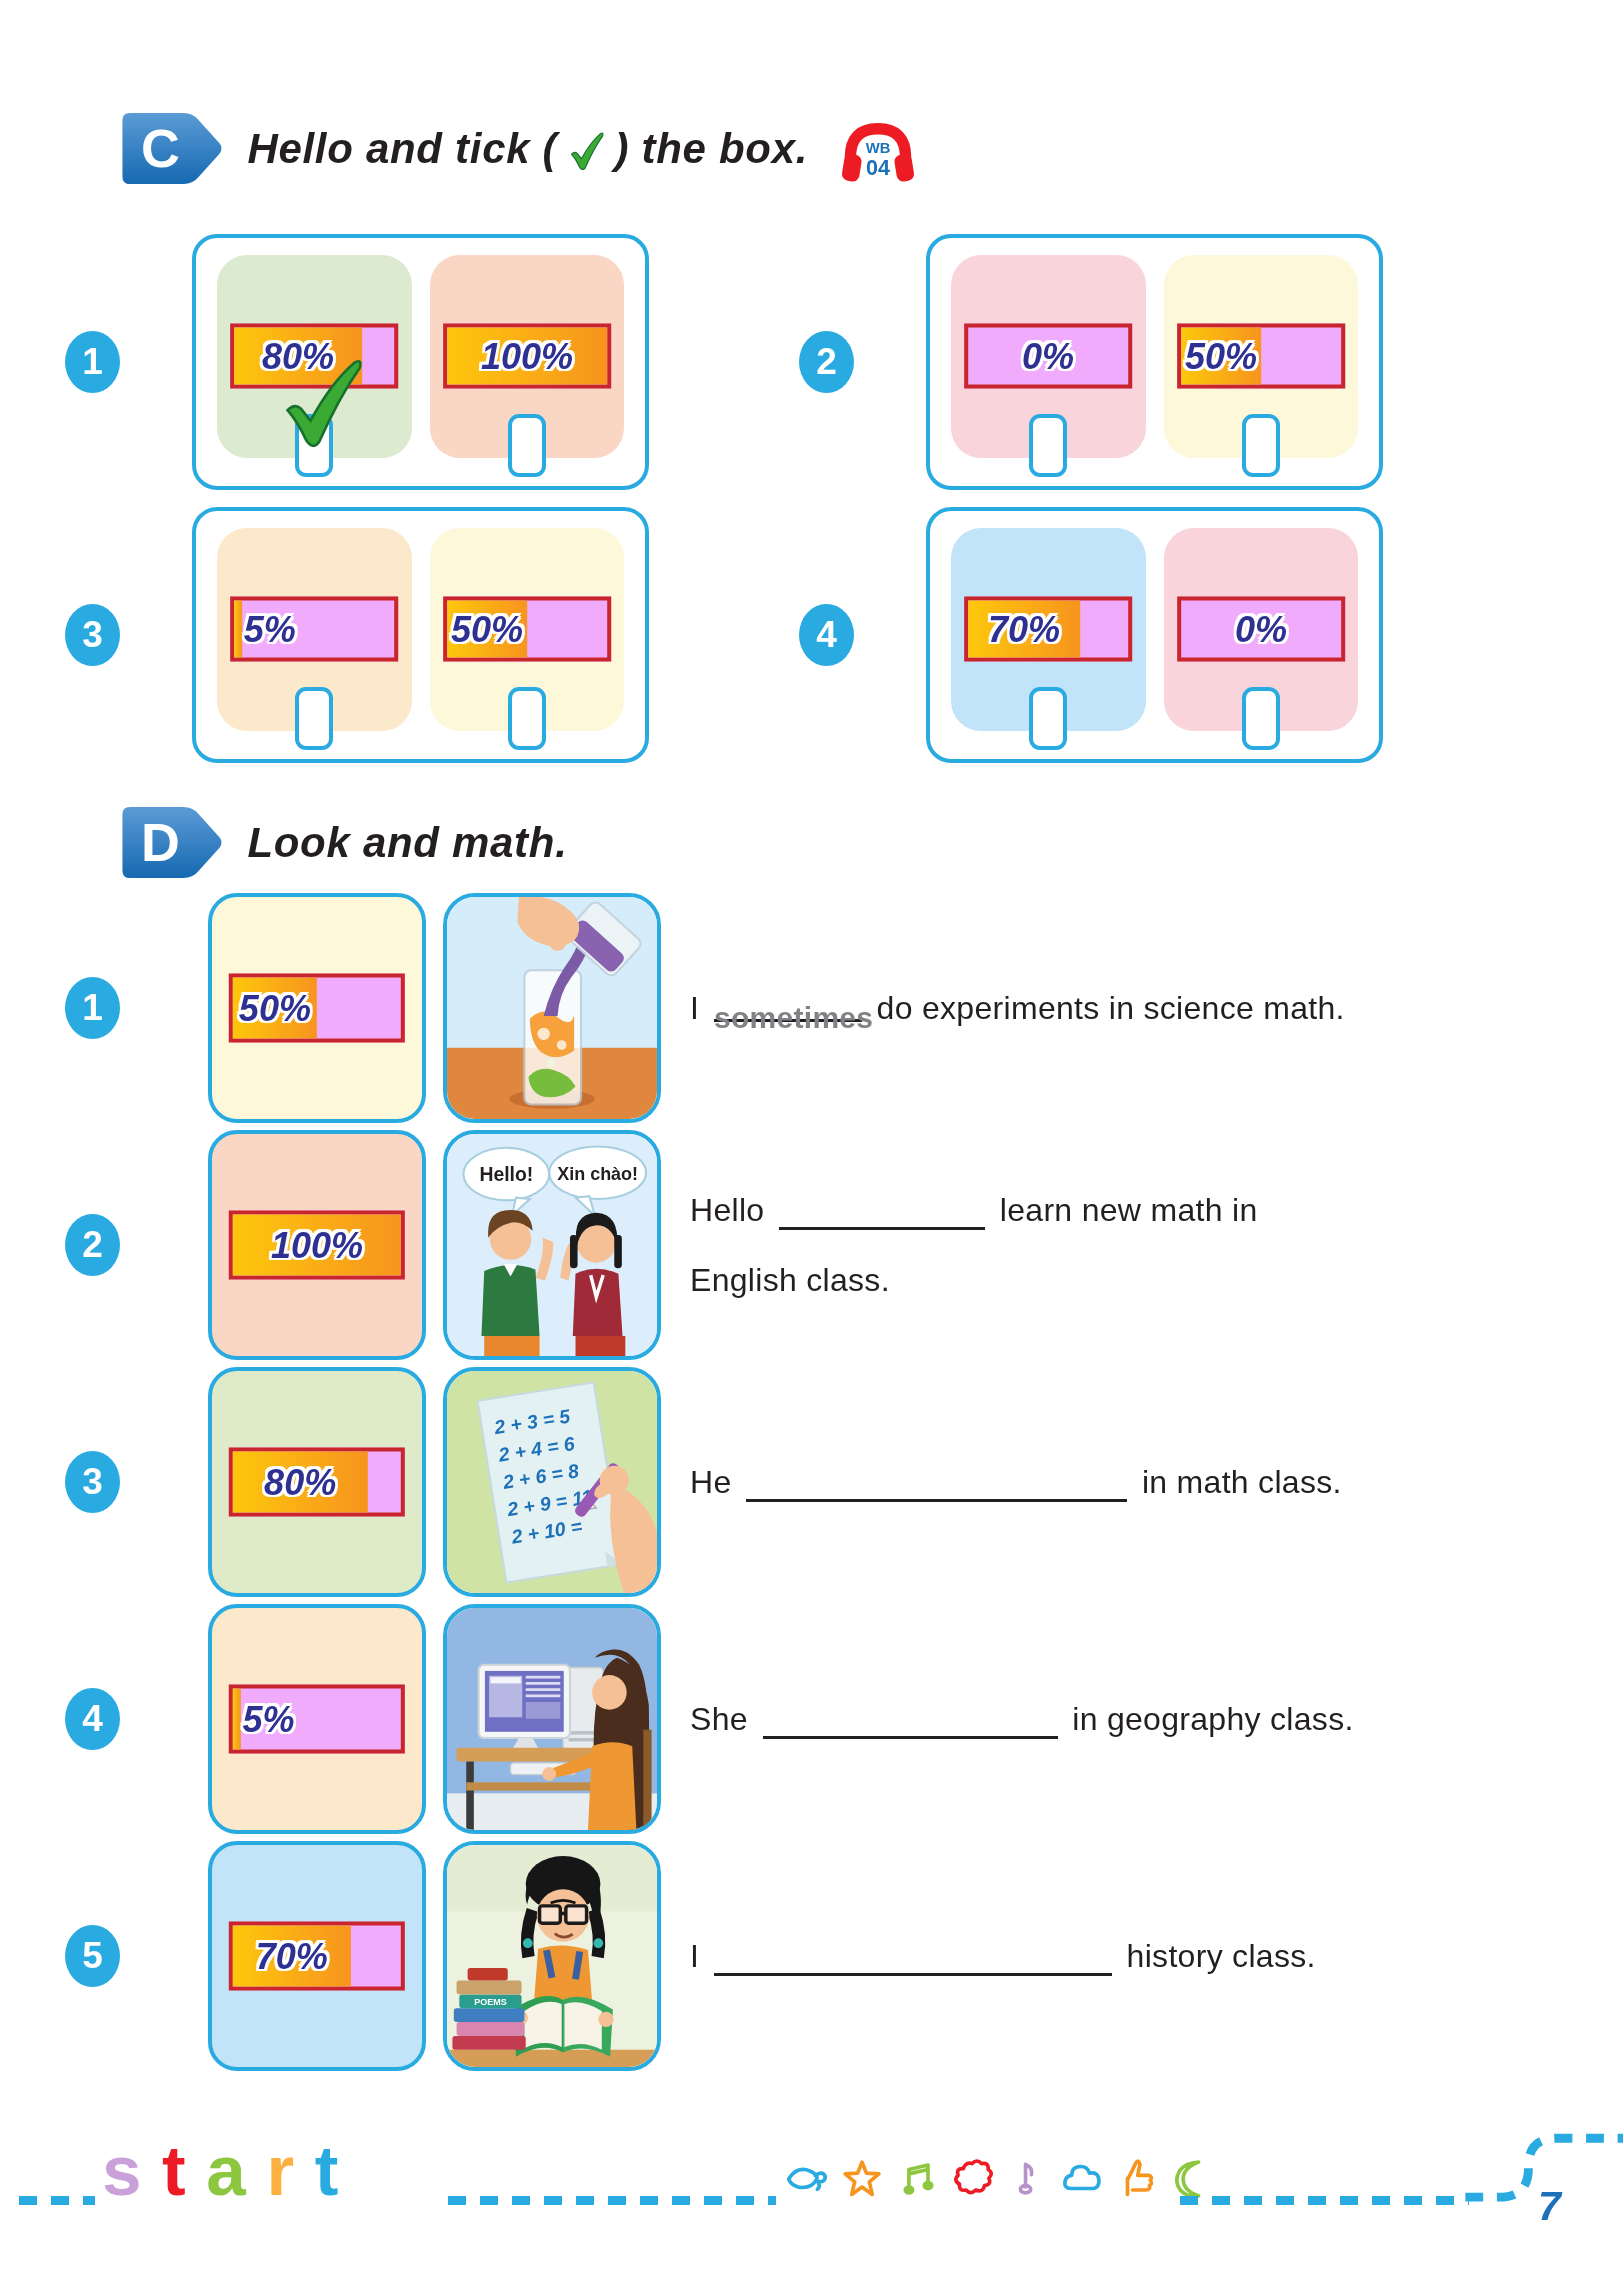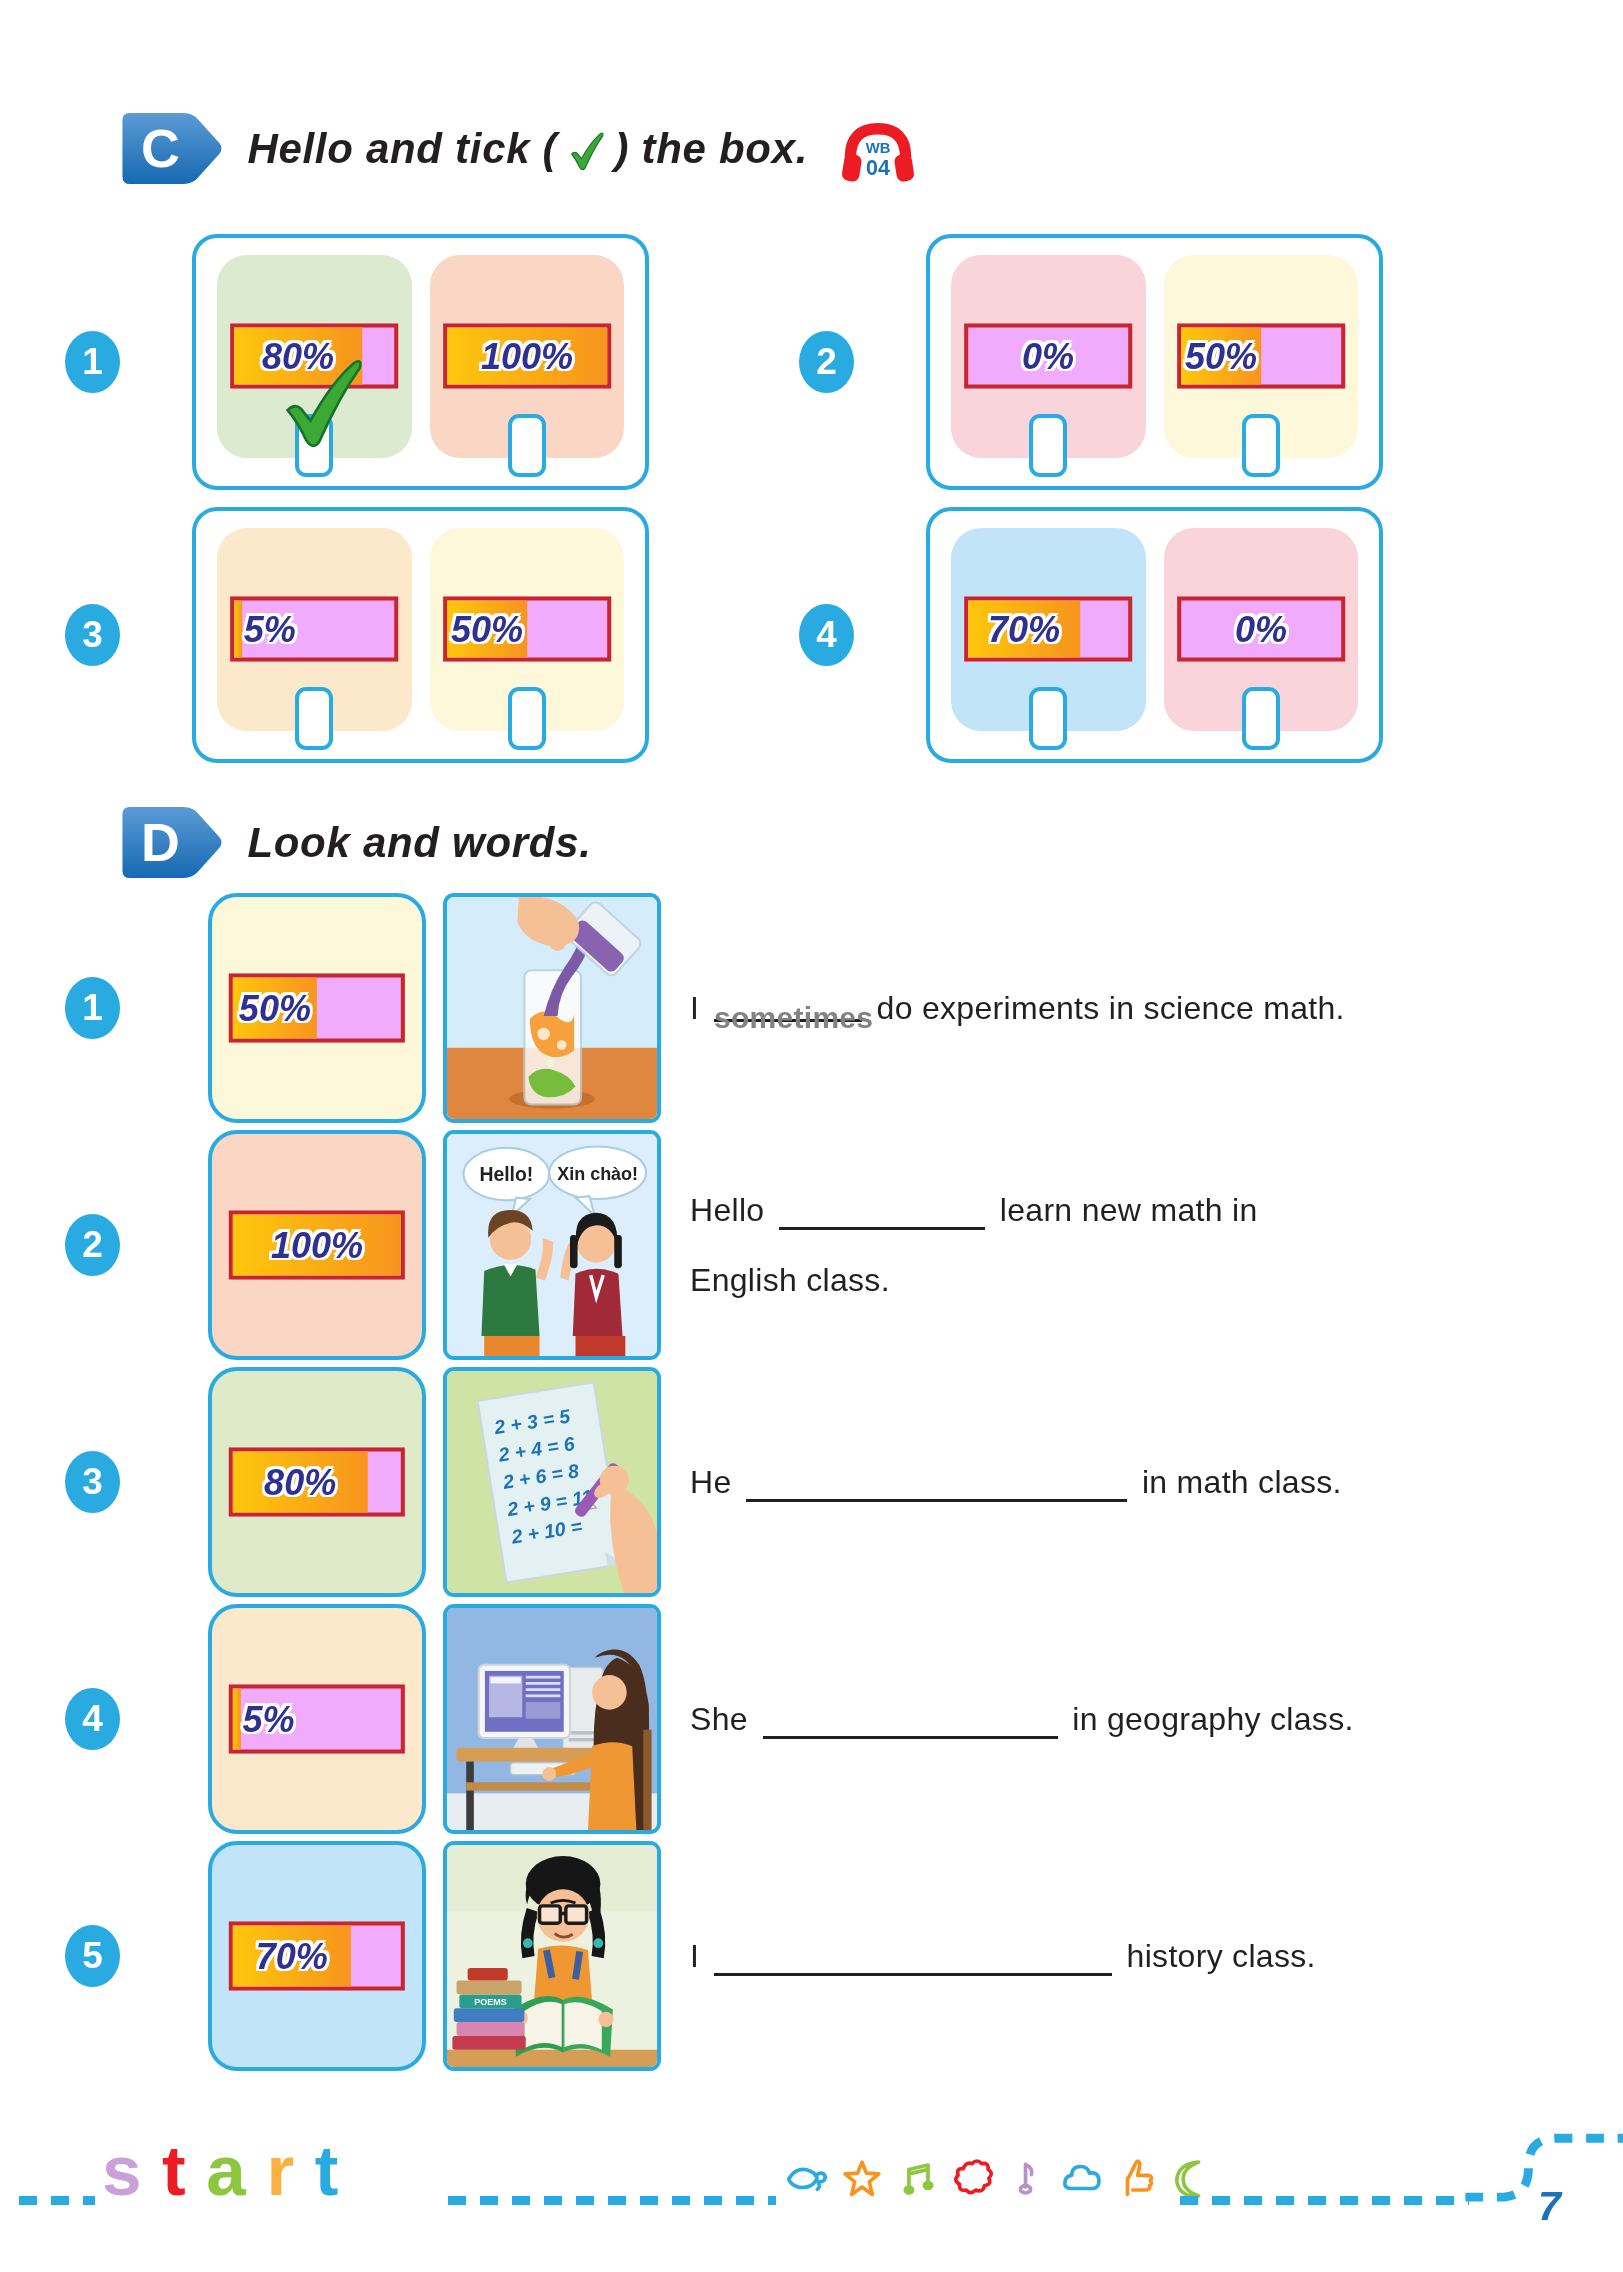"Look and words." span { text: words -> math }
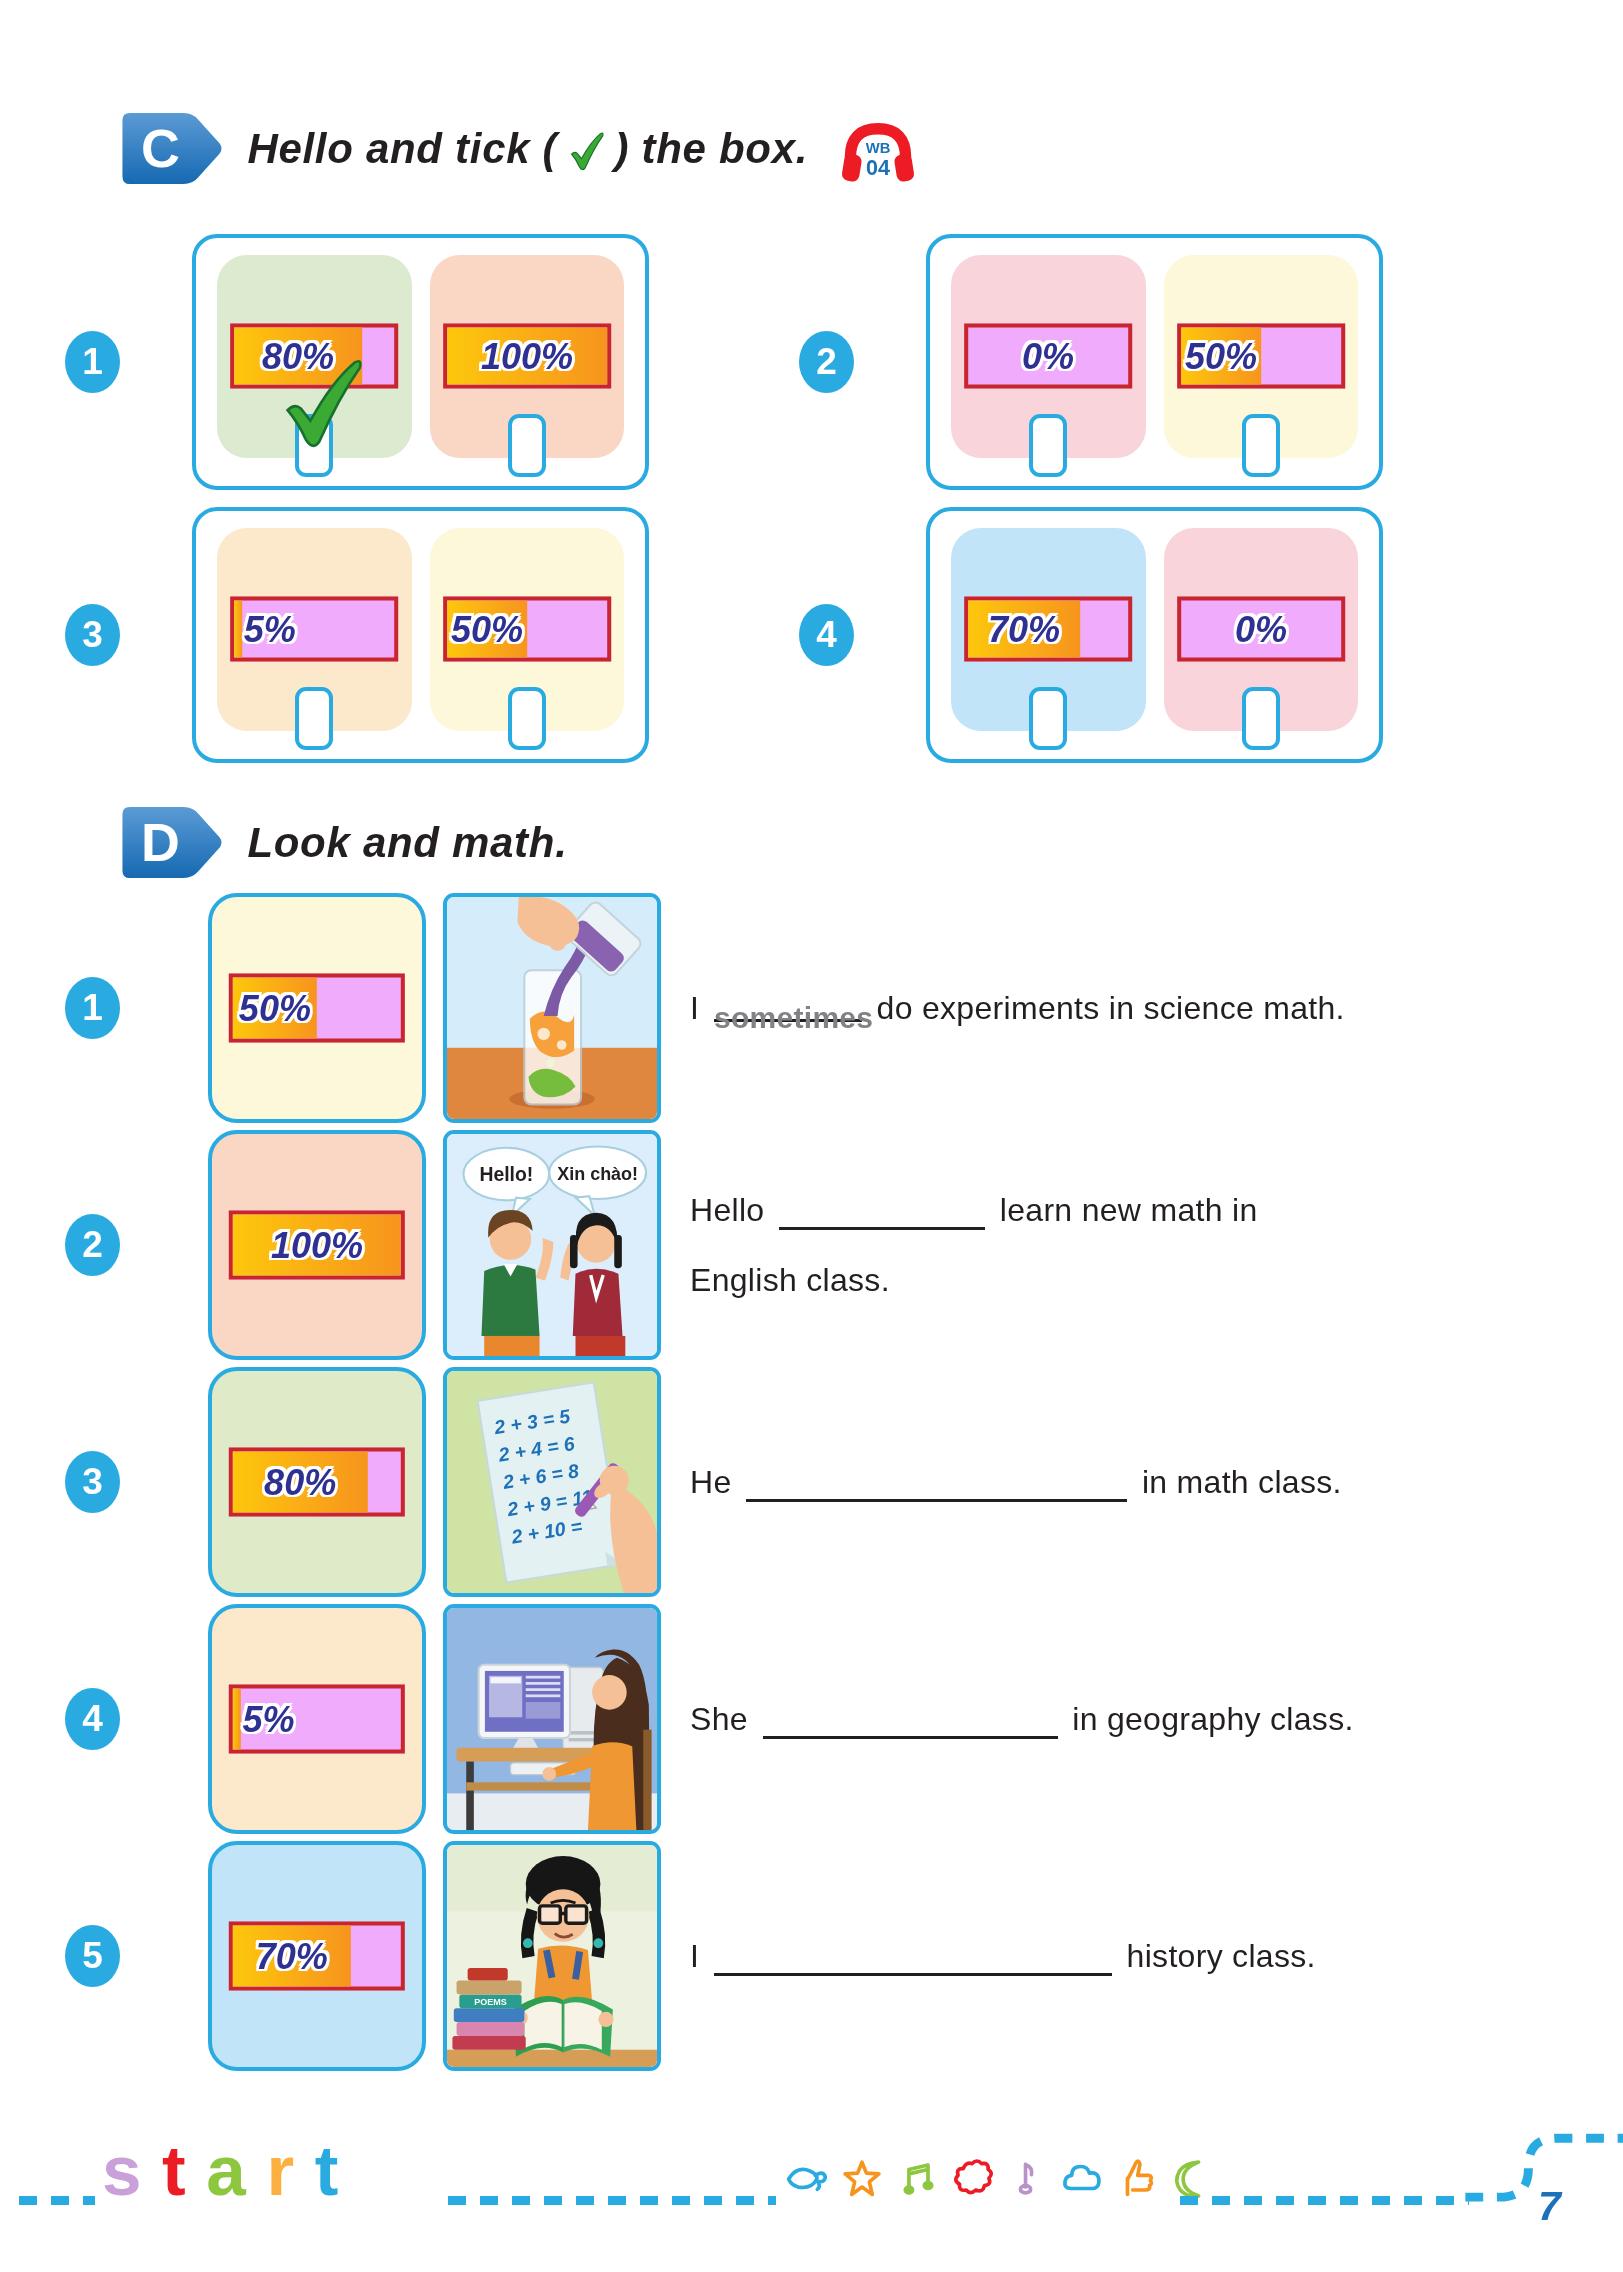"Hello!" .d-pic { border-radius: 11px -> 32px }
